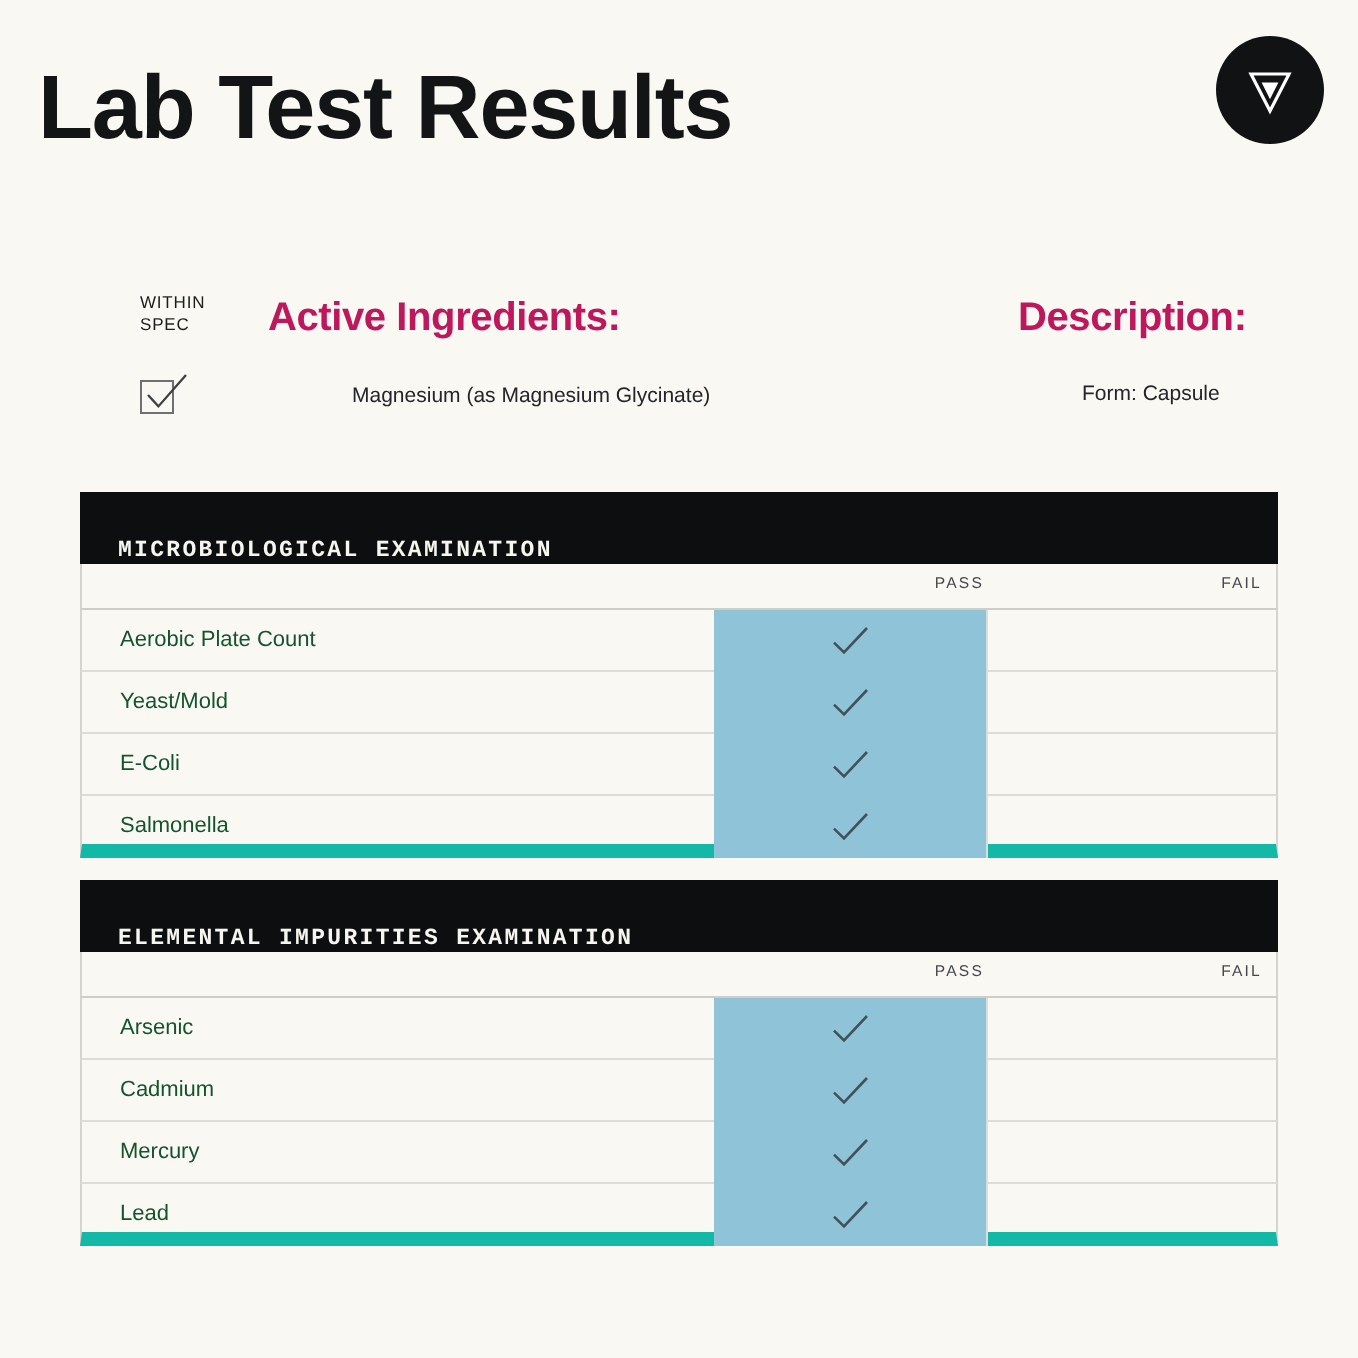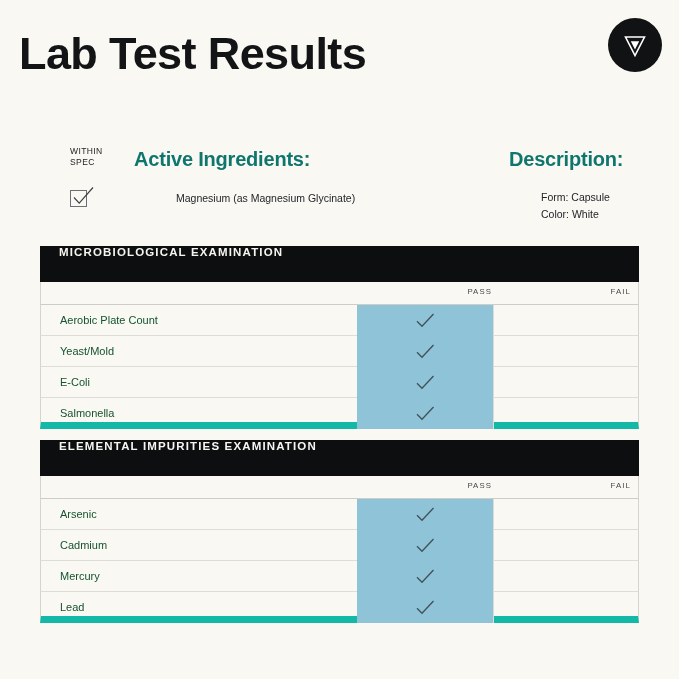"Active Ingredients:" .col-heading { color: #0f766e -> #be185d }
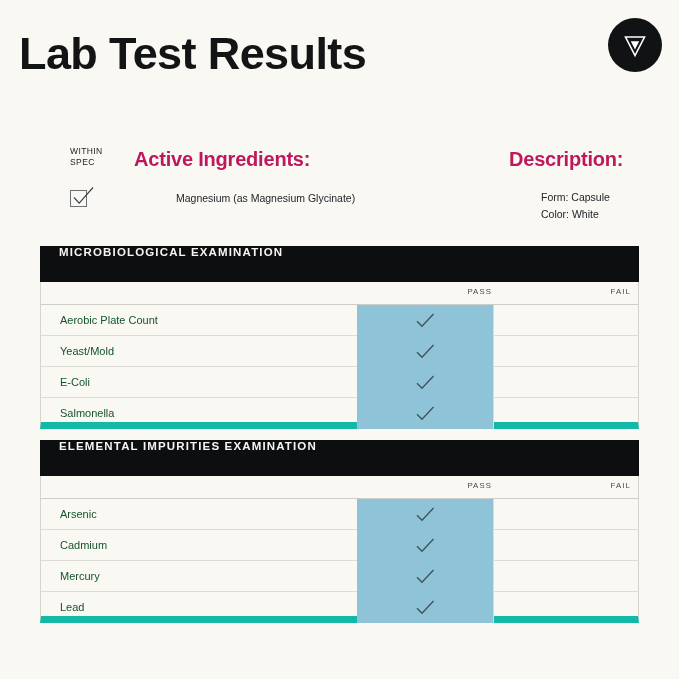"Color: White" div.desc-line { html: <div>Color: White</div> -> none }
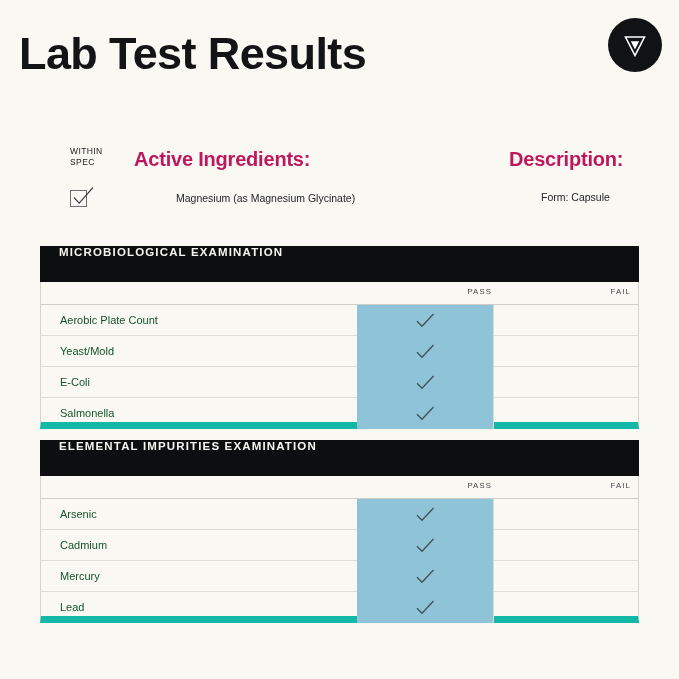"MICROBIOLOGICAL EXAMINATION" .section-band { align-items: flex-start -> flex-end; font-family: none -> Liberation Mono, monospace }
